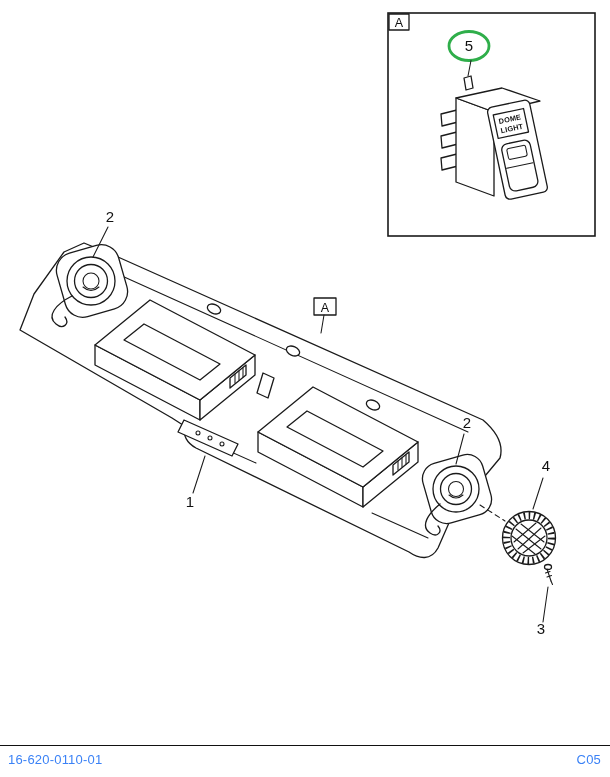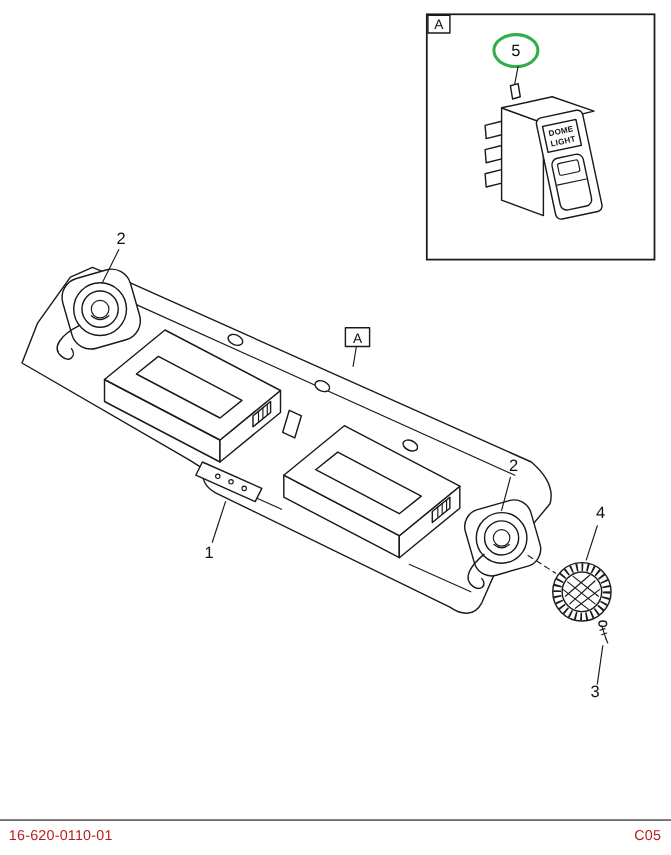"16-620-0110-01" .footer-text { color: #b91c1c -> #3b82f6 }
